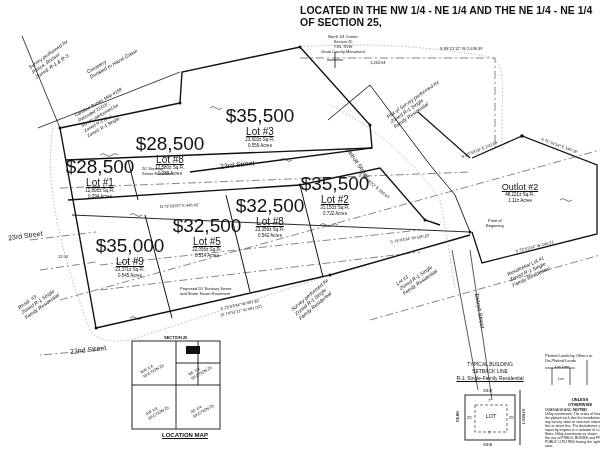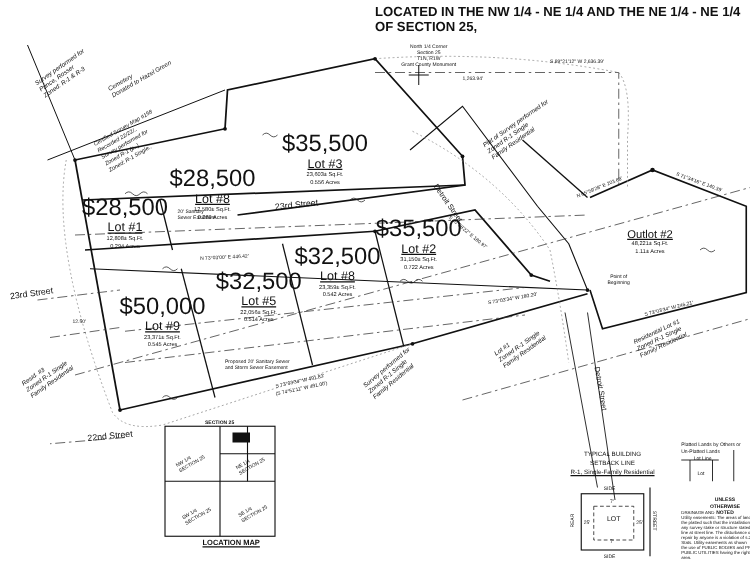"$50,000" div.price { text: $50,000 -> $35,000 }
